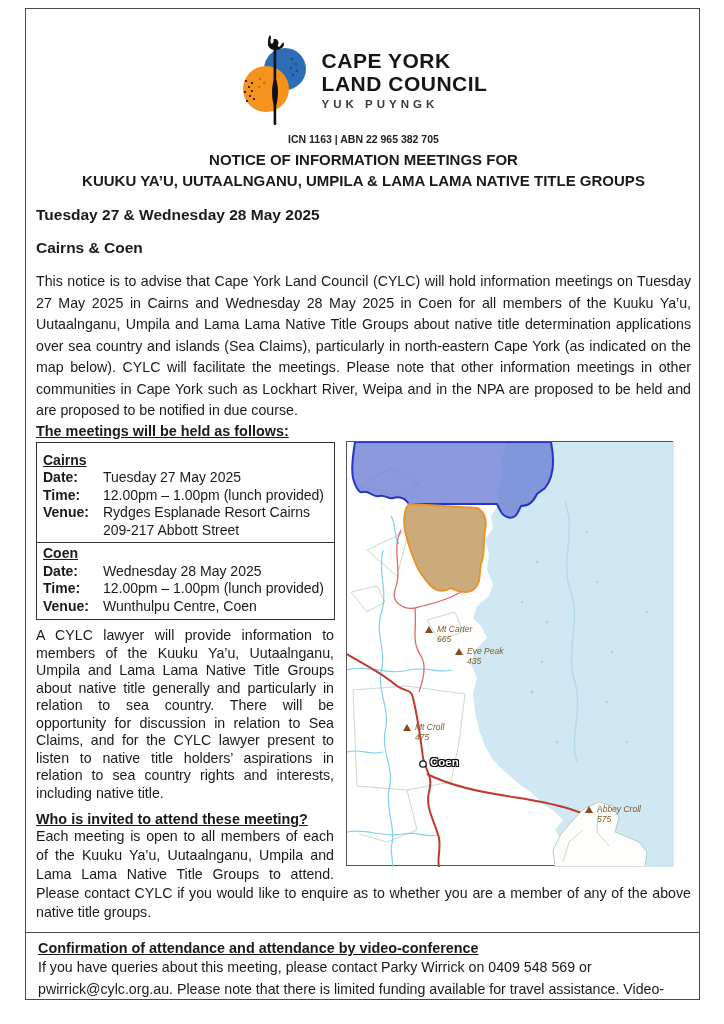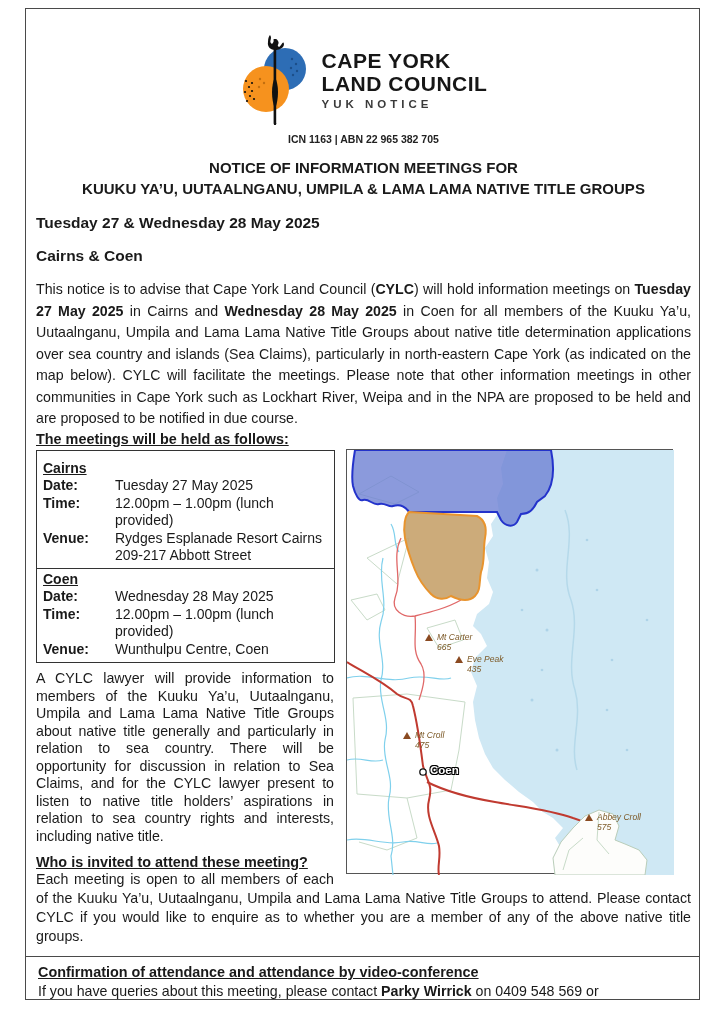"YUK NOTICE" span.logo-tagline { text: NOTICE -> PUYNGK }
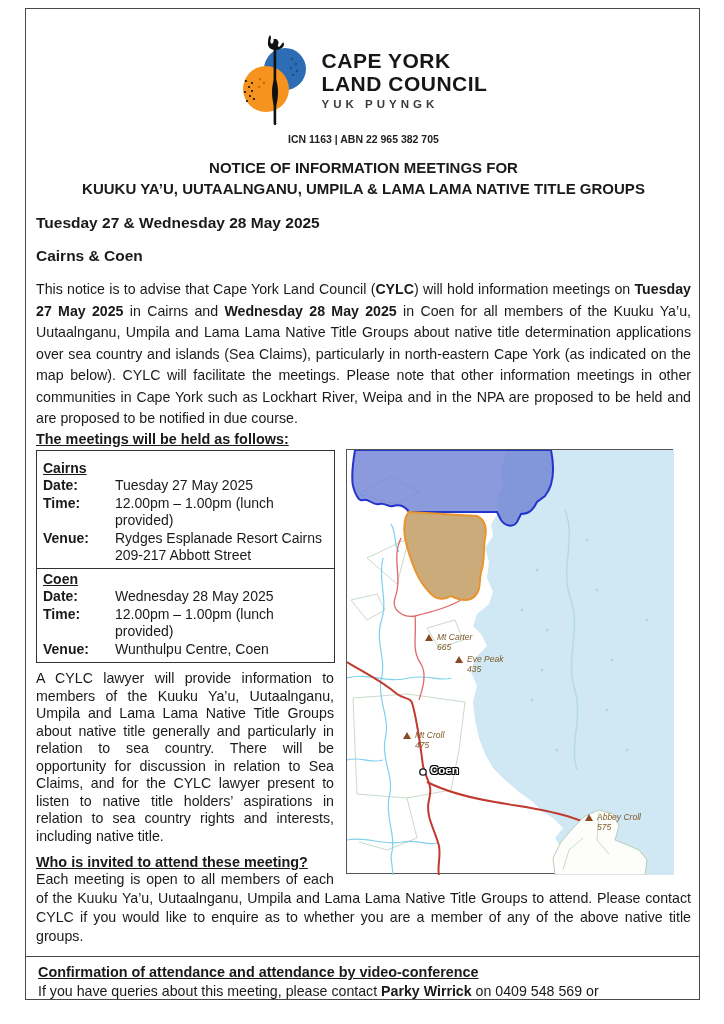"NOTICE OF INFORMATION MEETINGS FOR" .title-block { margin-top: 12px -> 4px }
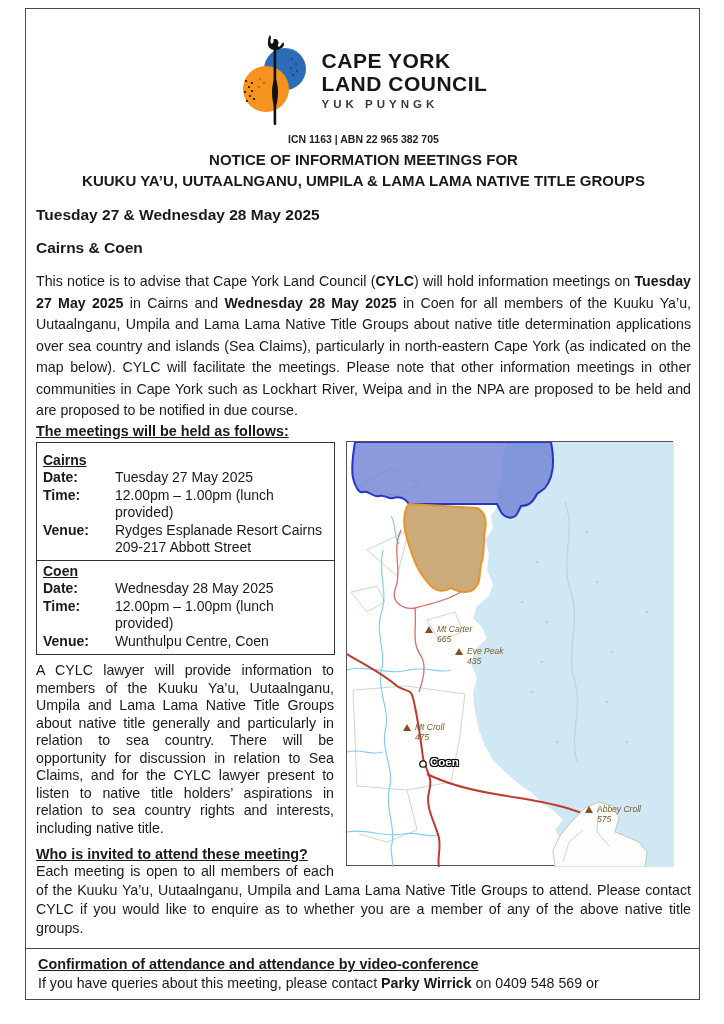"CYLC" .b { font-weight: bold -> normal }
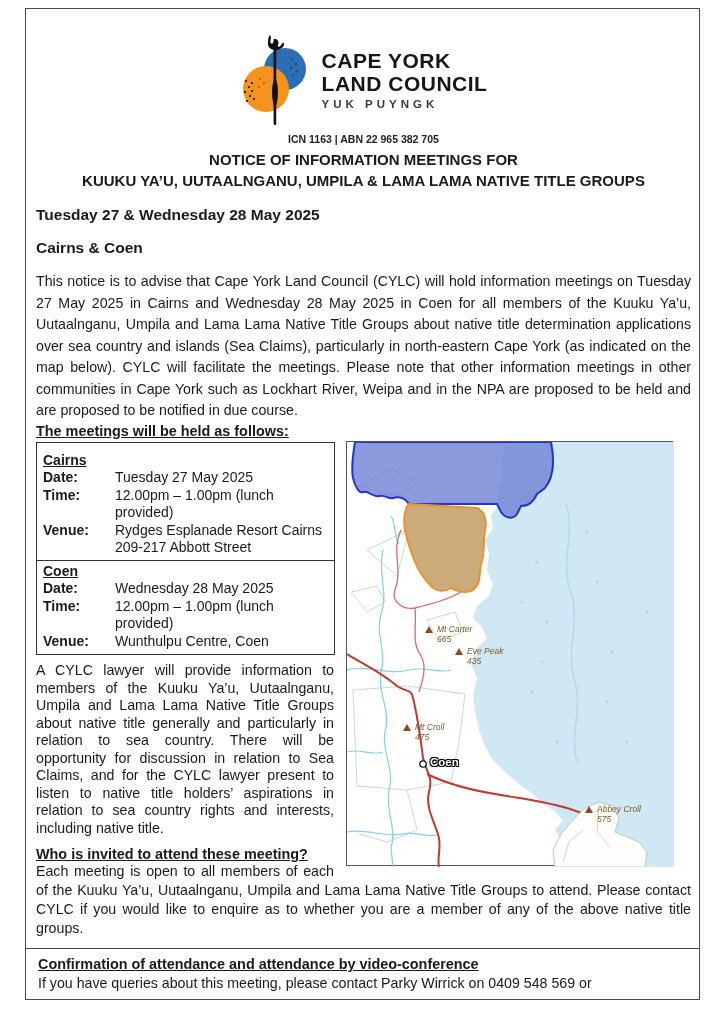"Date:" .meet-row { gap: 12px -> none }
